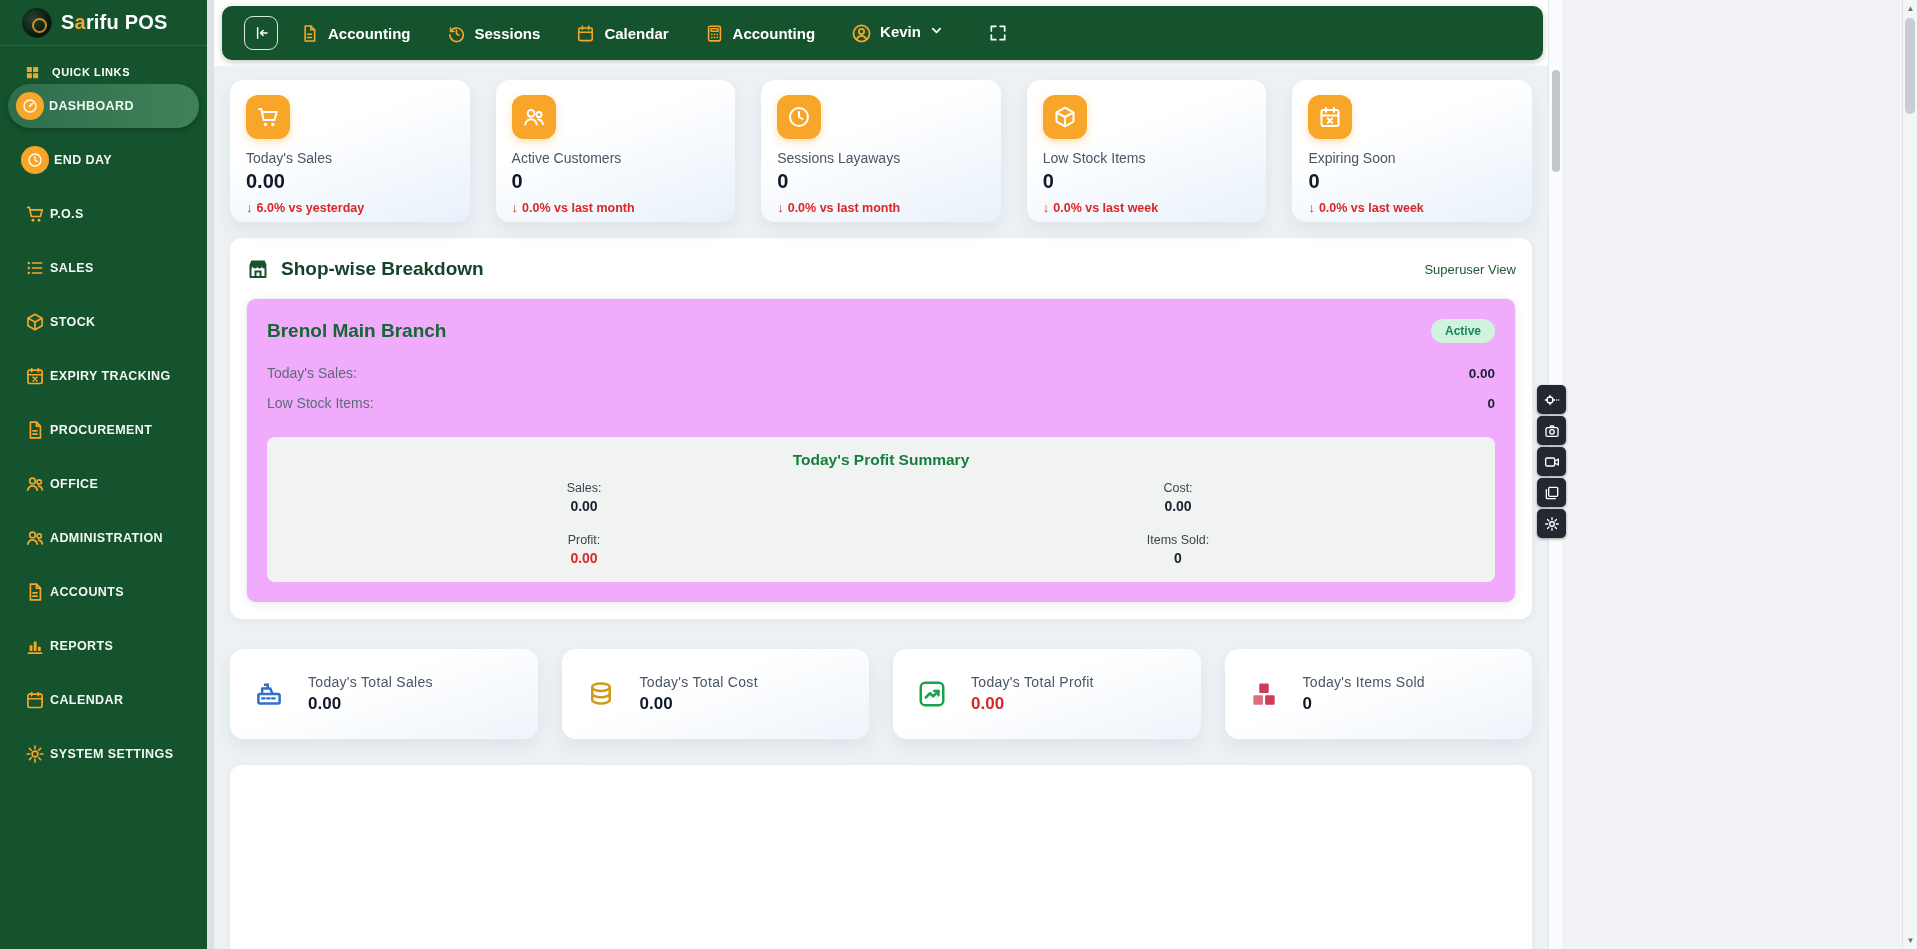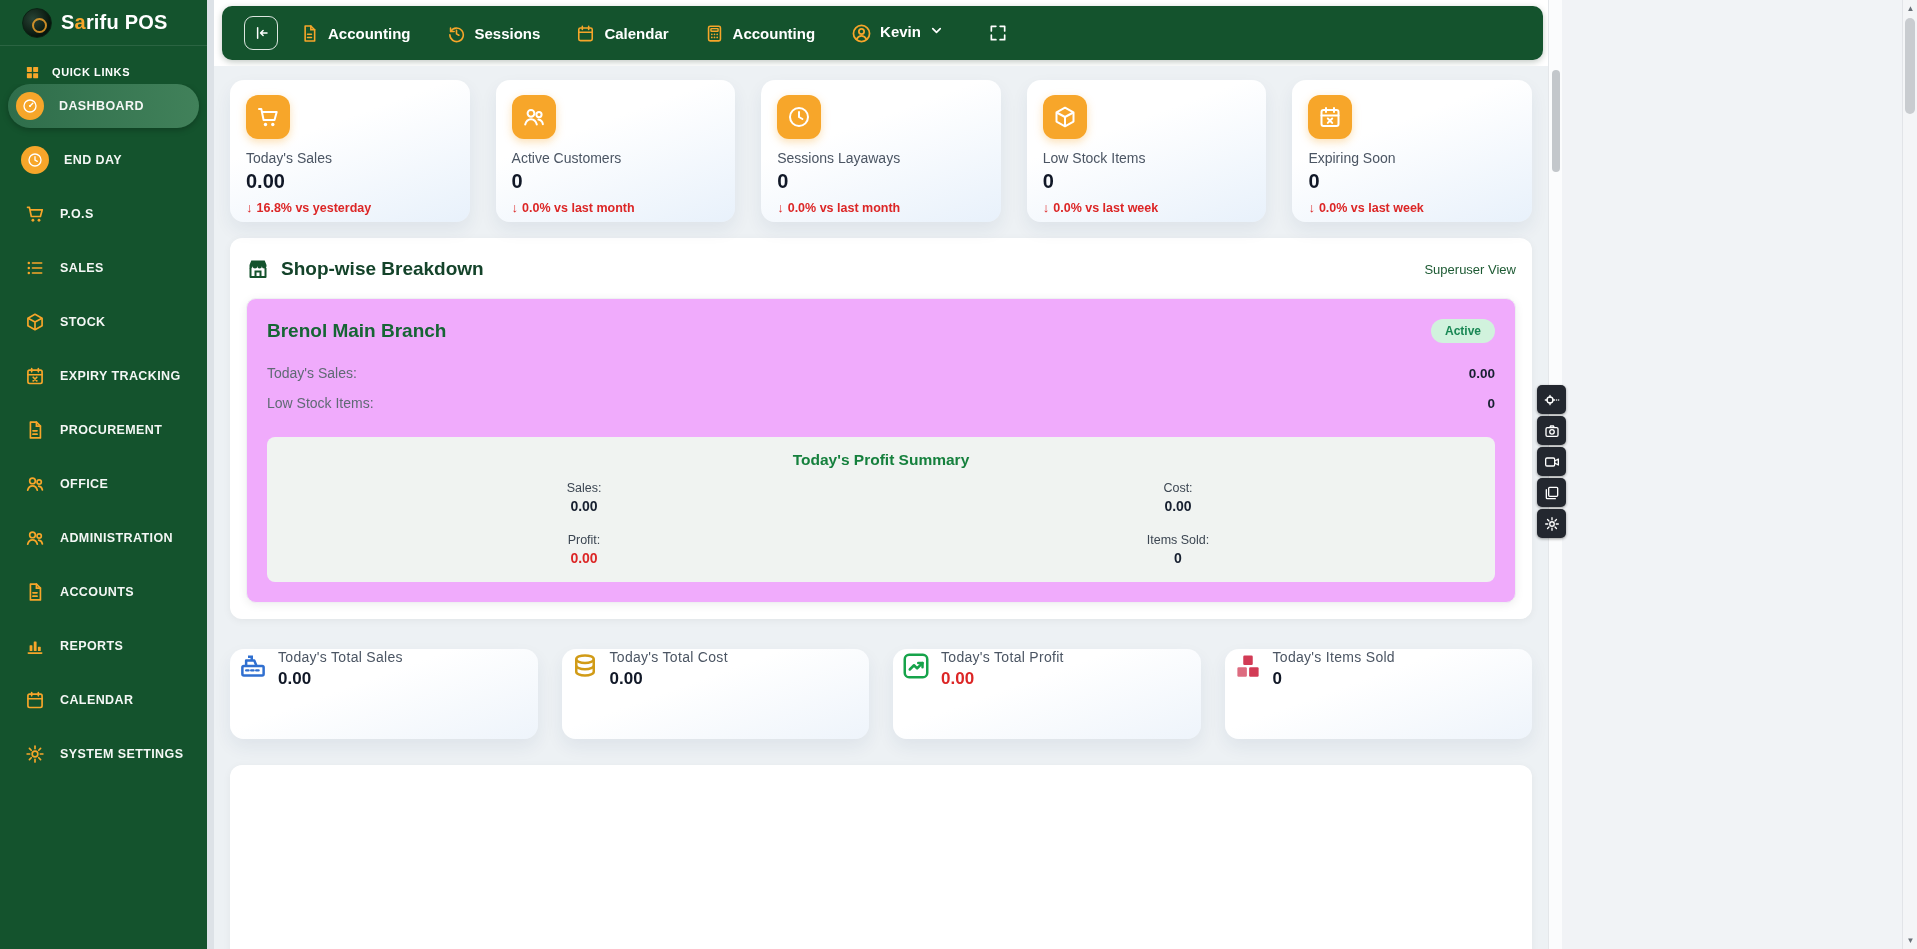"DASHBOARD" .nav-item { gap: 15px -> 5px }
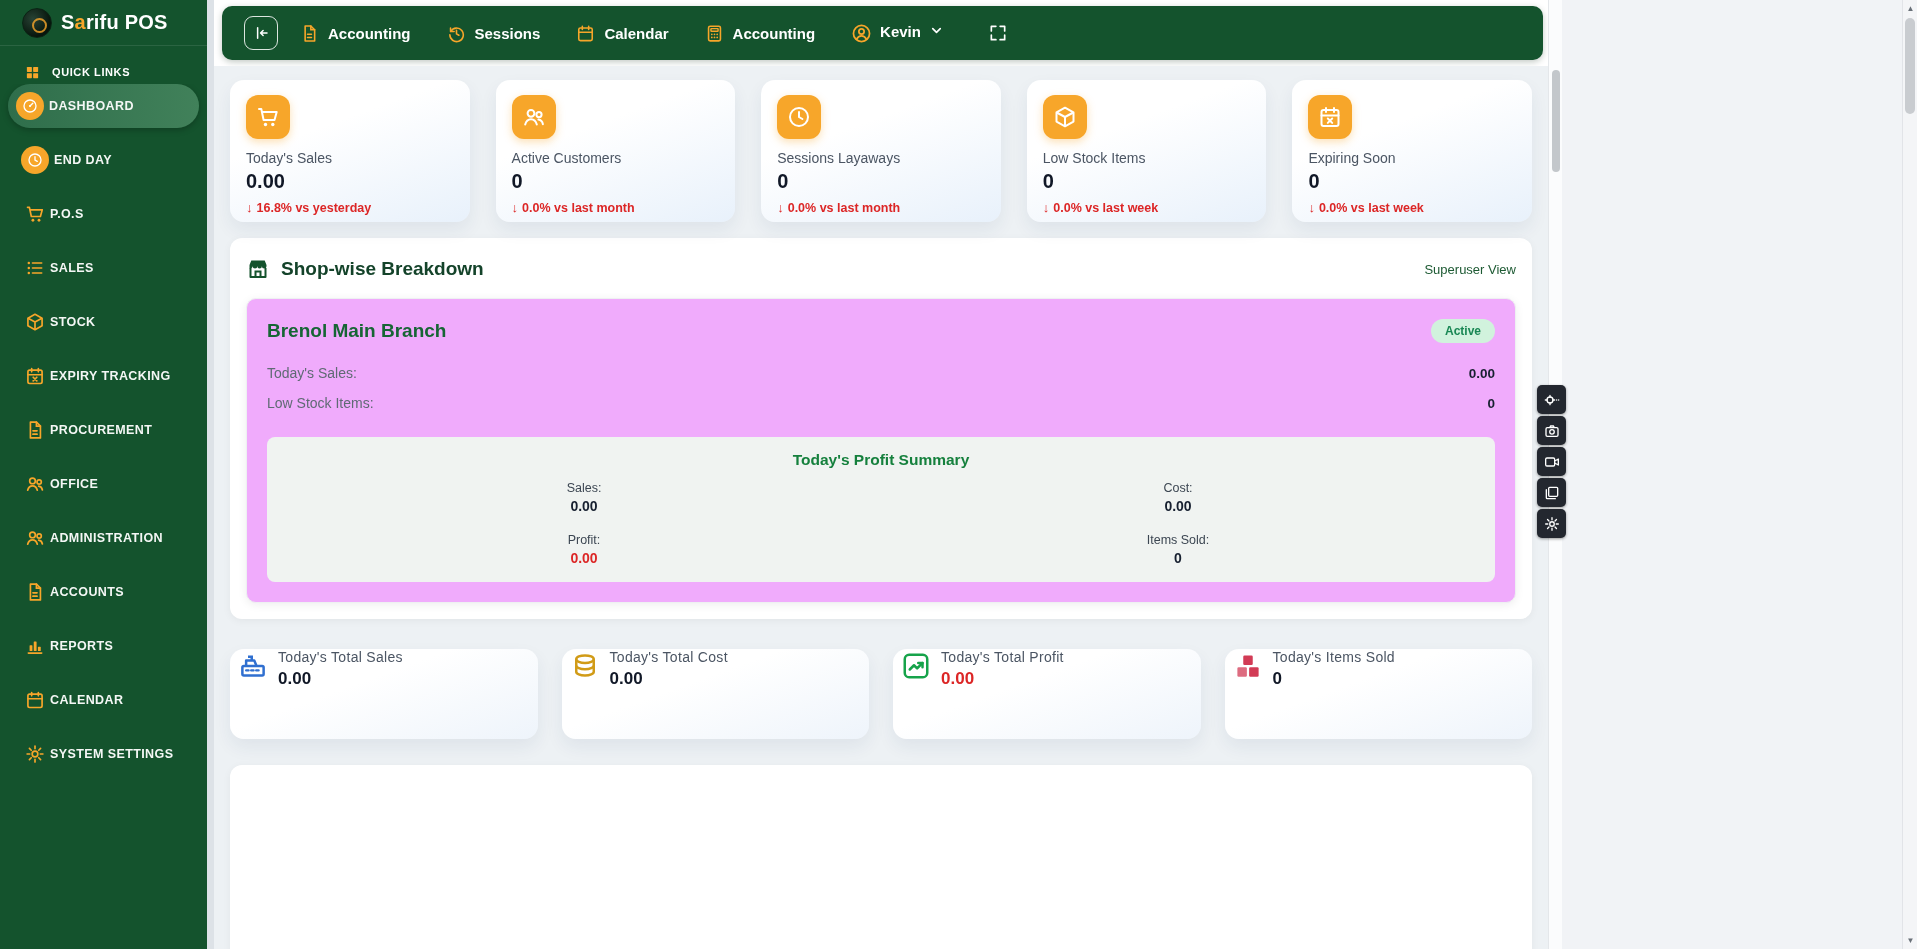"16.8% vs yesterday" span { text: 16.8% -> 6.0% }
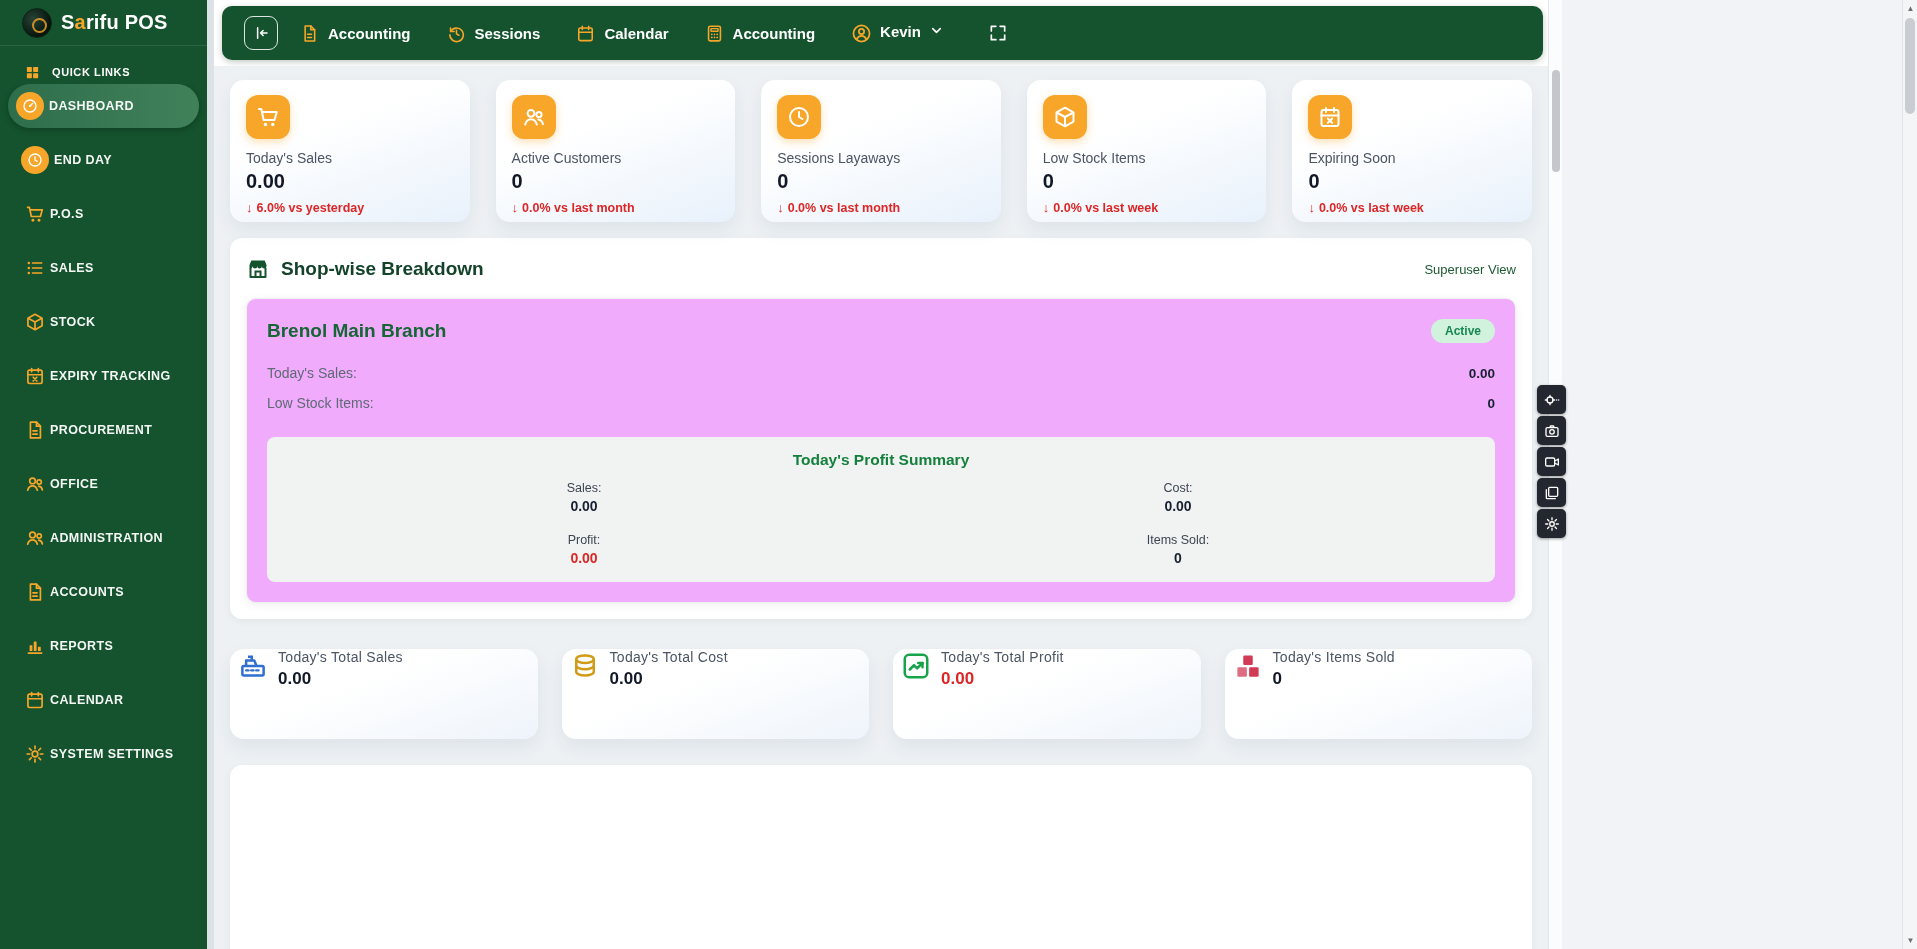"Today's Total Sales" .total-card { align-items: flex-start -> center; gap: 8px -> 22px; padding: 0 6px -> 0 22px }
